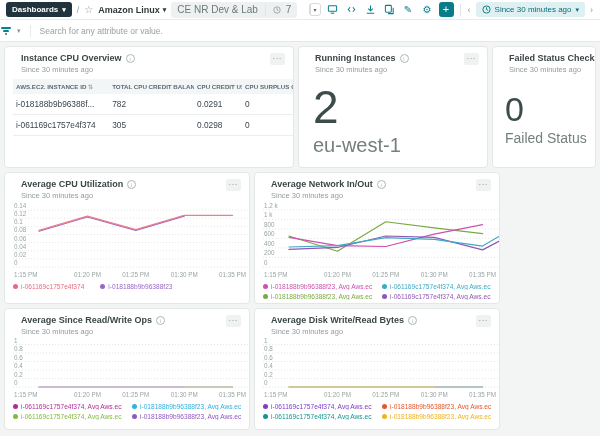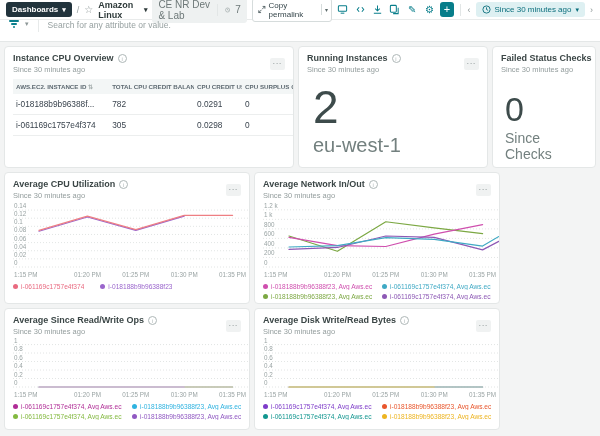"Copy permalink" span.main-part { html: <span> <svg> <path></path> </svg> <span>Copy permalink</span> </span> -> none }
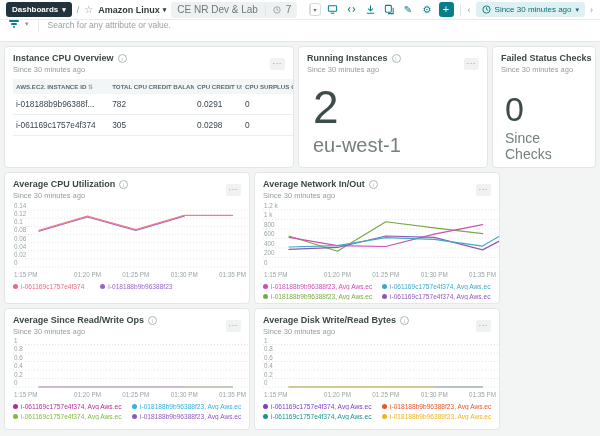"Search for any attribute or" .searchbar { align-items: none -> center; padding: 0 9px -> 0 1px }
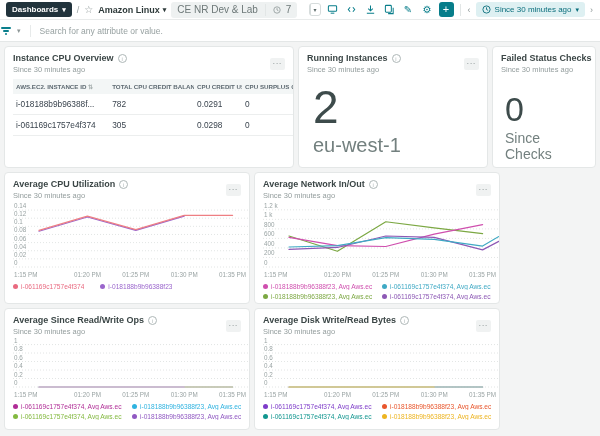"Instance CPU Overview" .card-head { align-items: center -> flex-start; margin-left: none -> 8px }
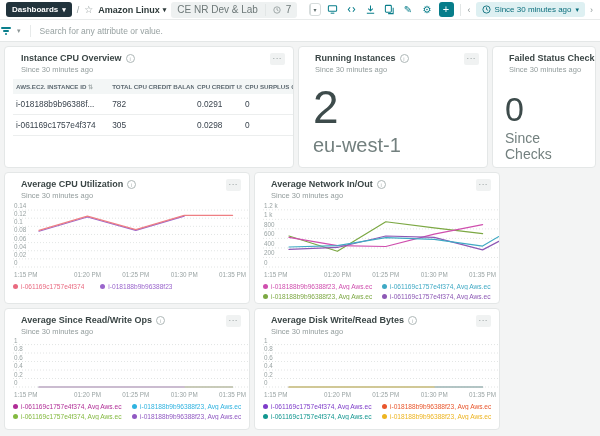"Since Checks" div.num-label { text: Since Checks -> Failed Status }
